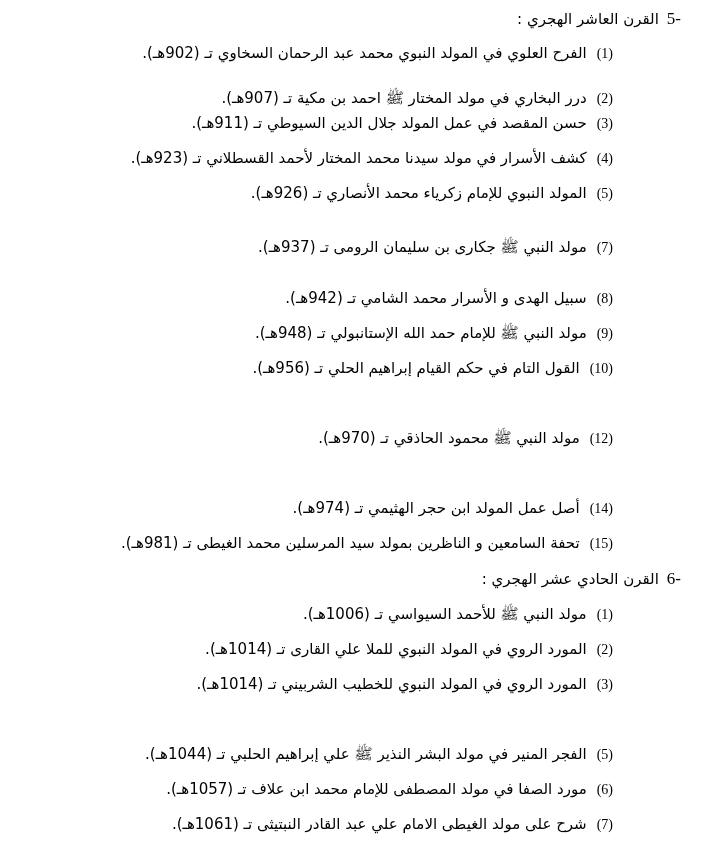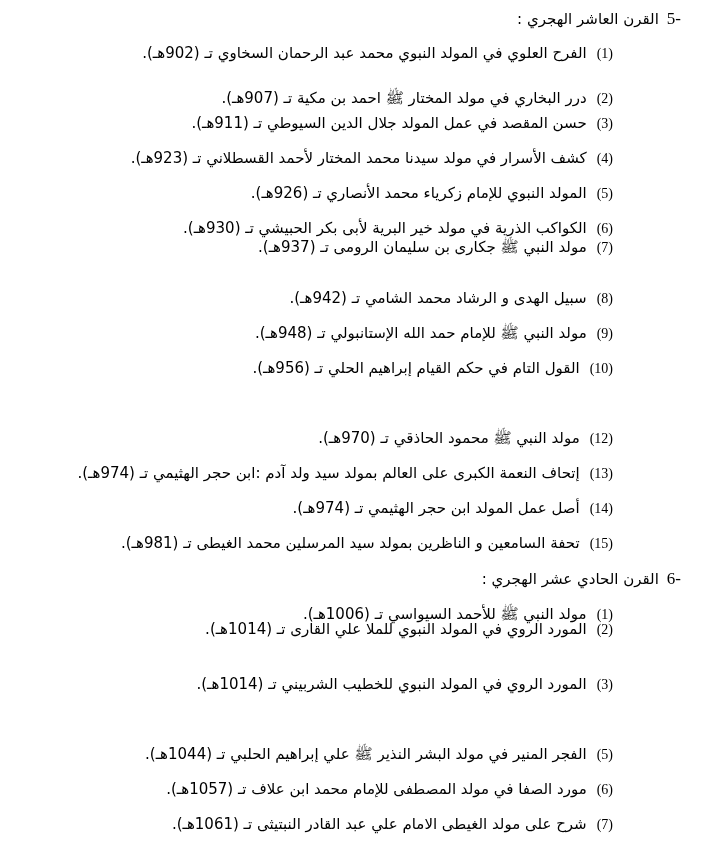"(6)الكواكب الذرية في مولد خير" div.line { html: <div><span>(6)</span><span>الكواكب الذرية في مولد خير البرية لأبى بكر الحبيشي تـ (930هـ).</span></div> -> none }
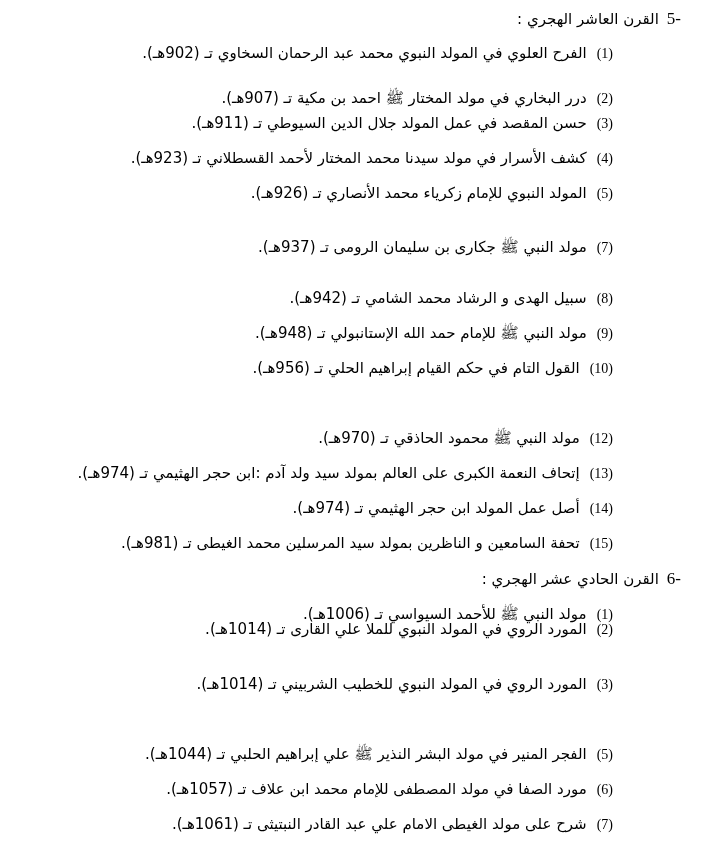"سبيل الهدى و الرشاد محمد" span.text { text: الرشاد -> الأسرار }
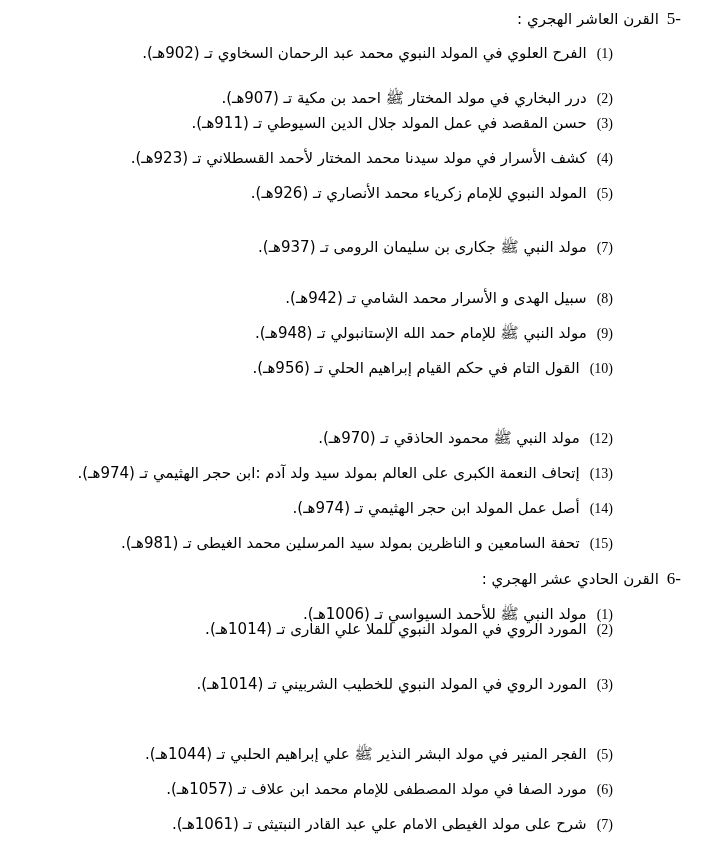"(13)إتحاف النعمة الكبرى على العالم" div.line { html: <div><span>(13)</span><span>إتحاف النعمة الكبرى على العالم بمولد سيد ولد آدم :ابن حجر الهثيمي تـ (974هـ).</span></div> -> none }
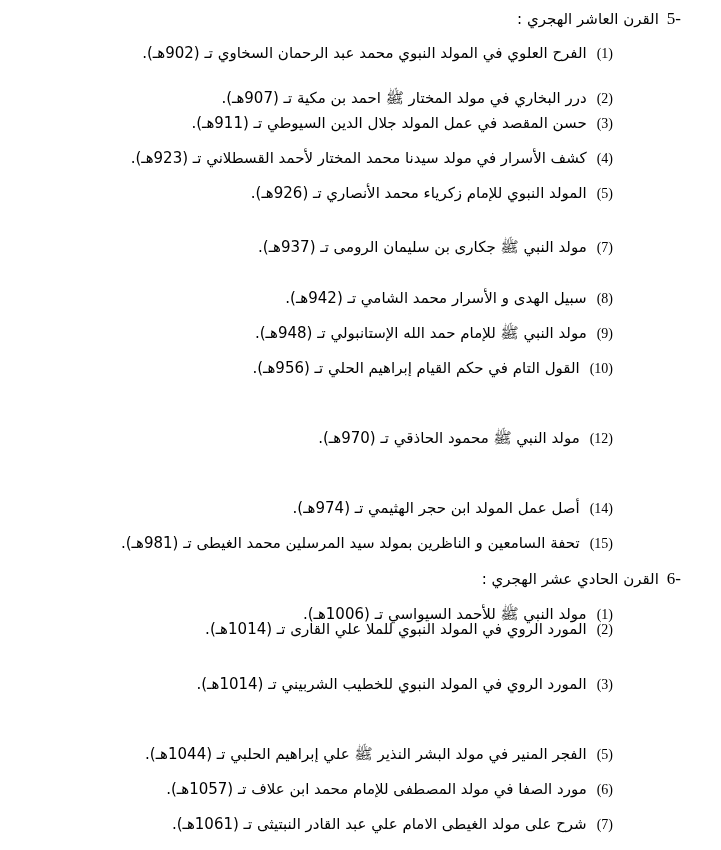"(2)المورد الروي في المولد النبوي" div.line { top: 612px -> 632px }
